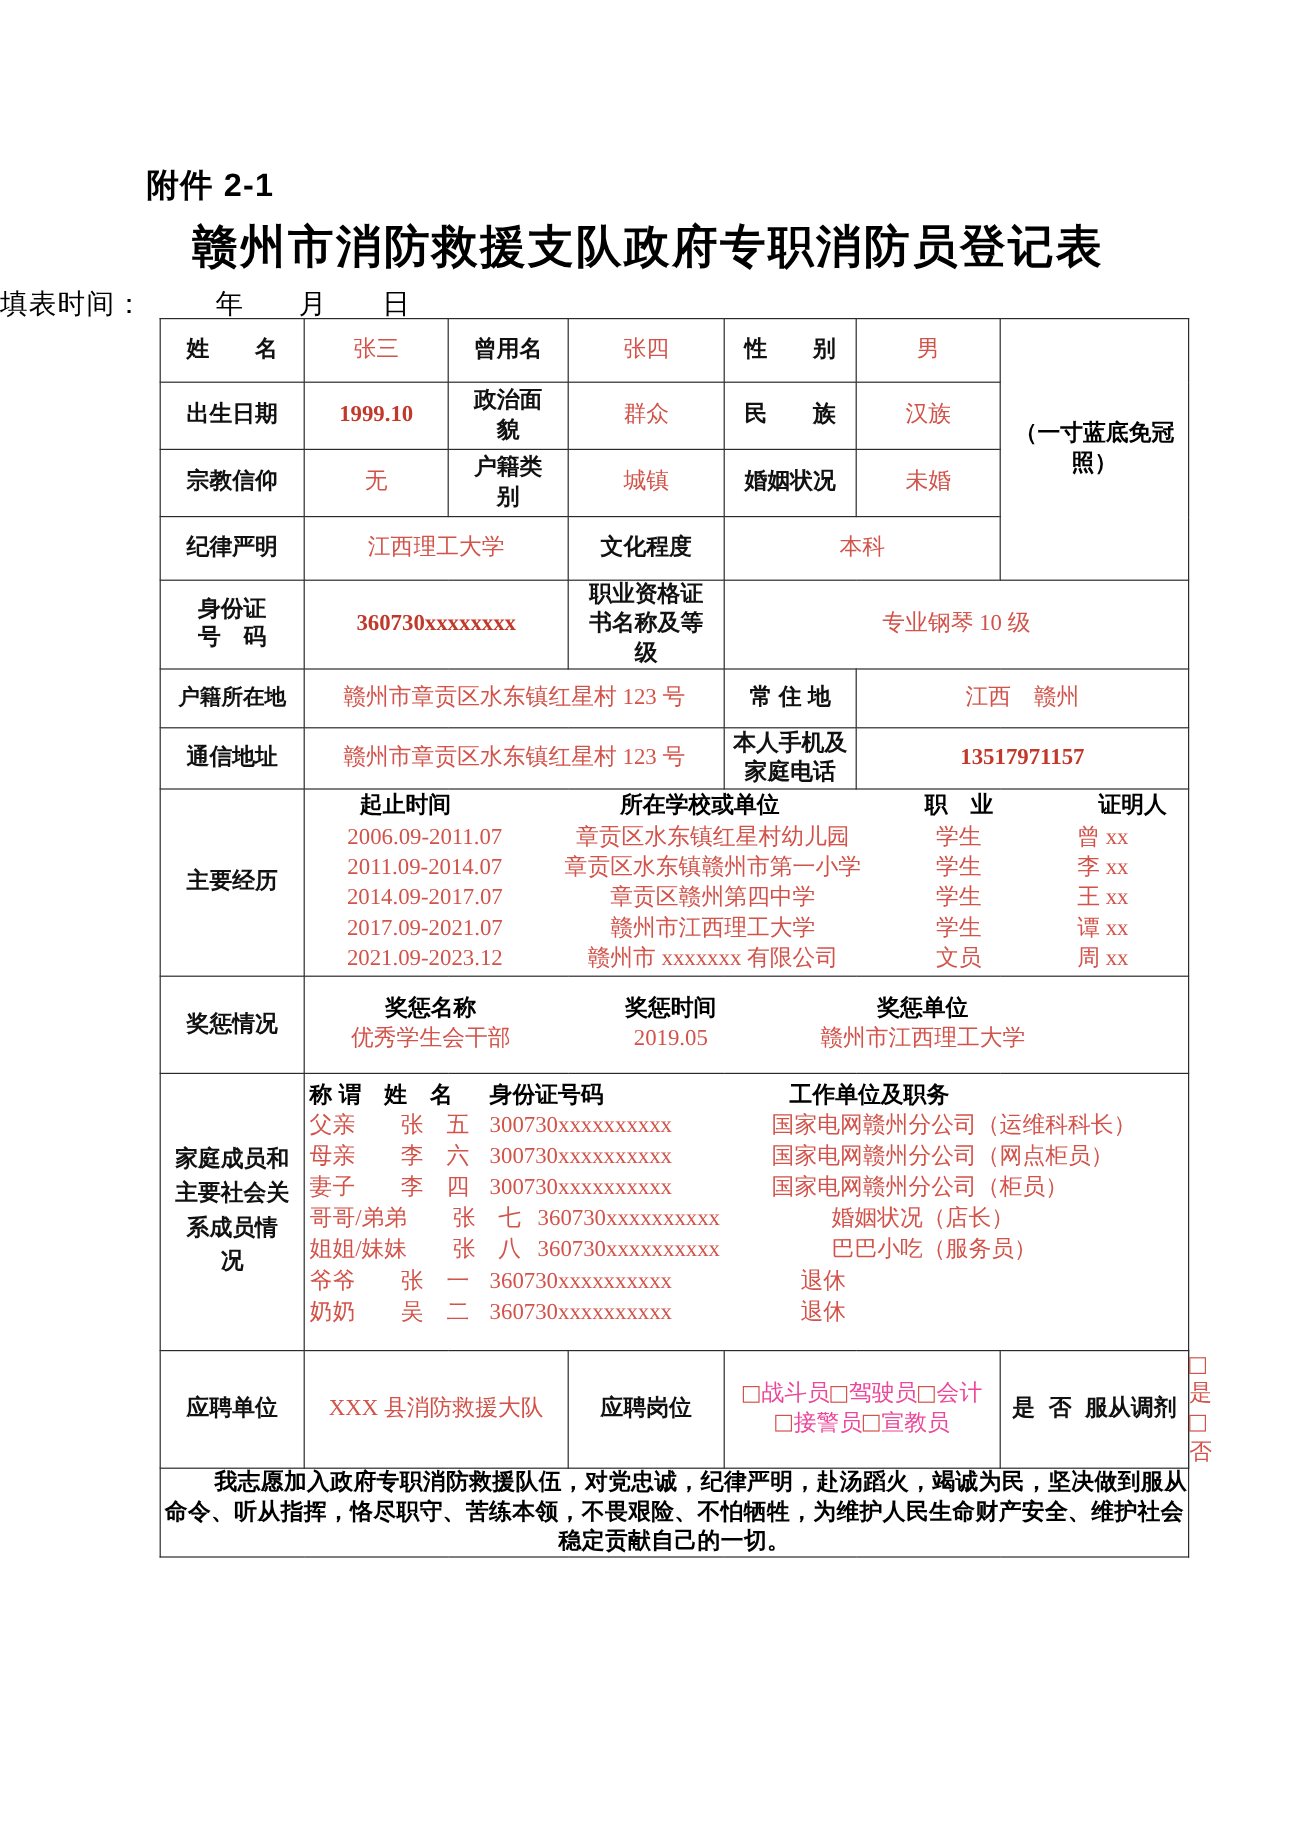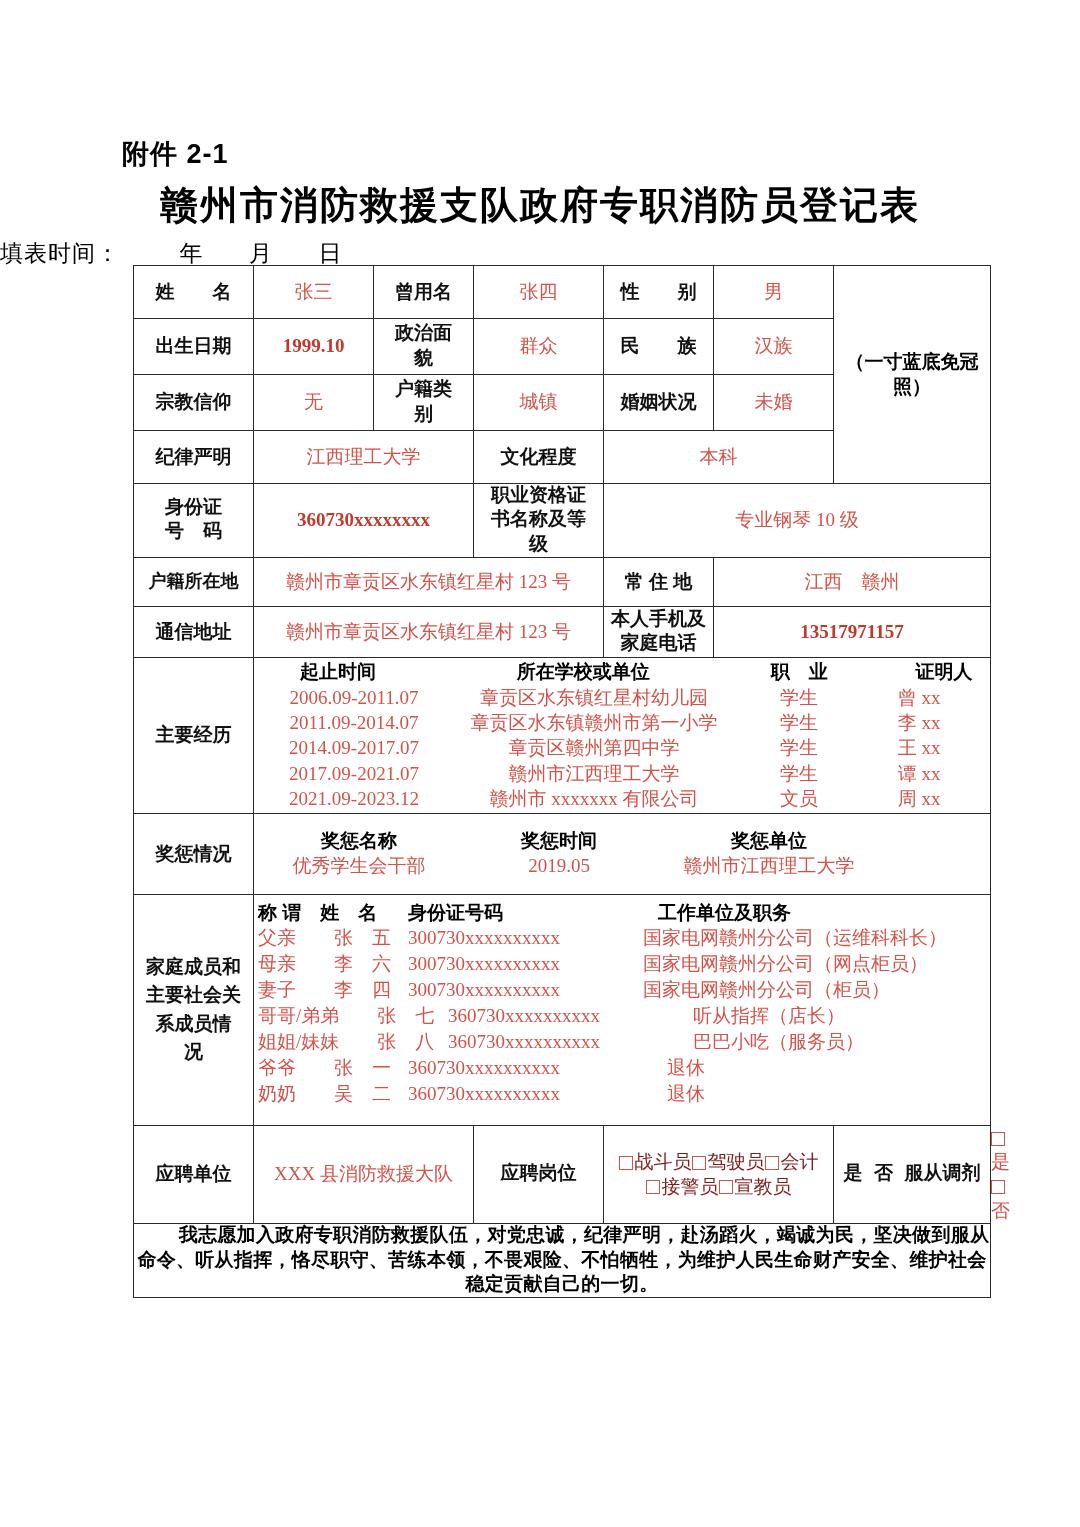"听从指挥（店长）" span.f-work { text: 听从指挥 -> 婚姻状况 }
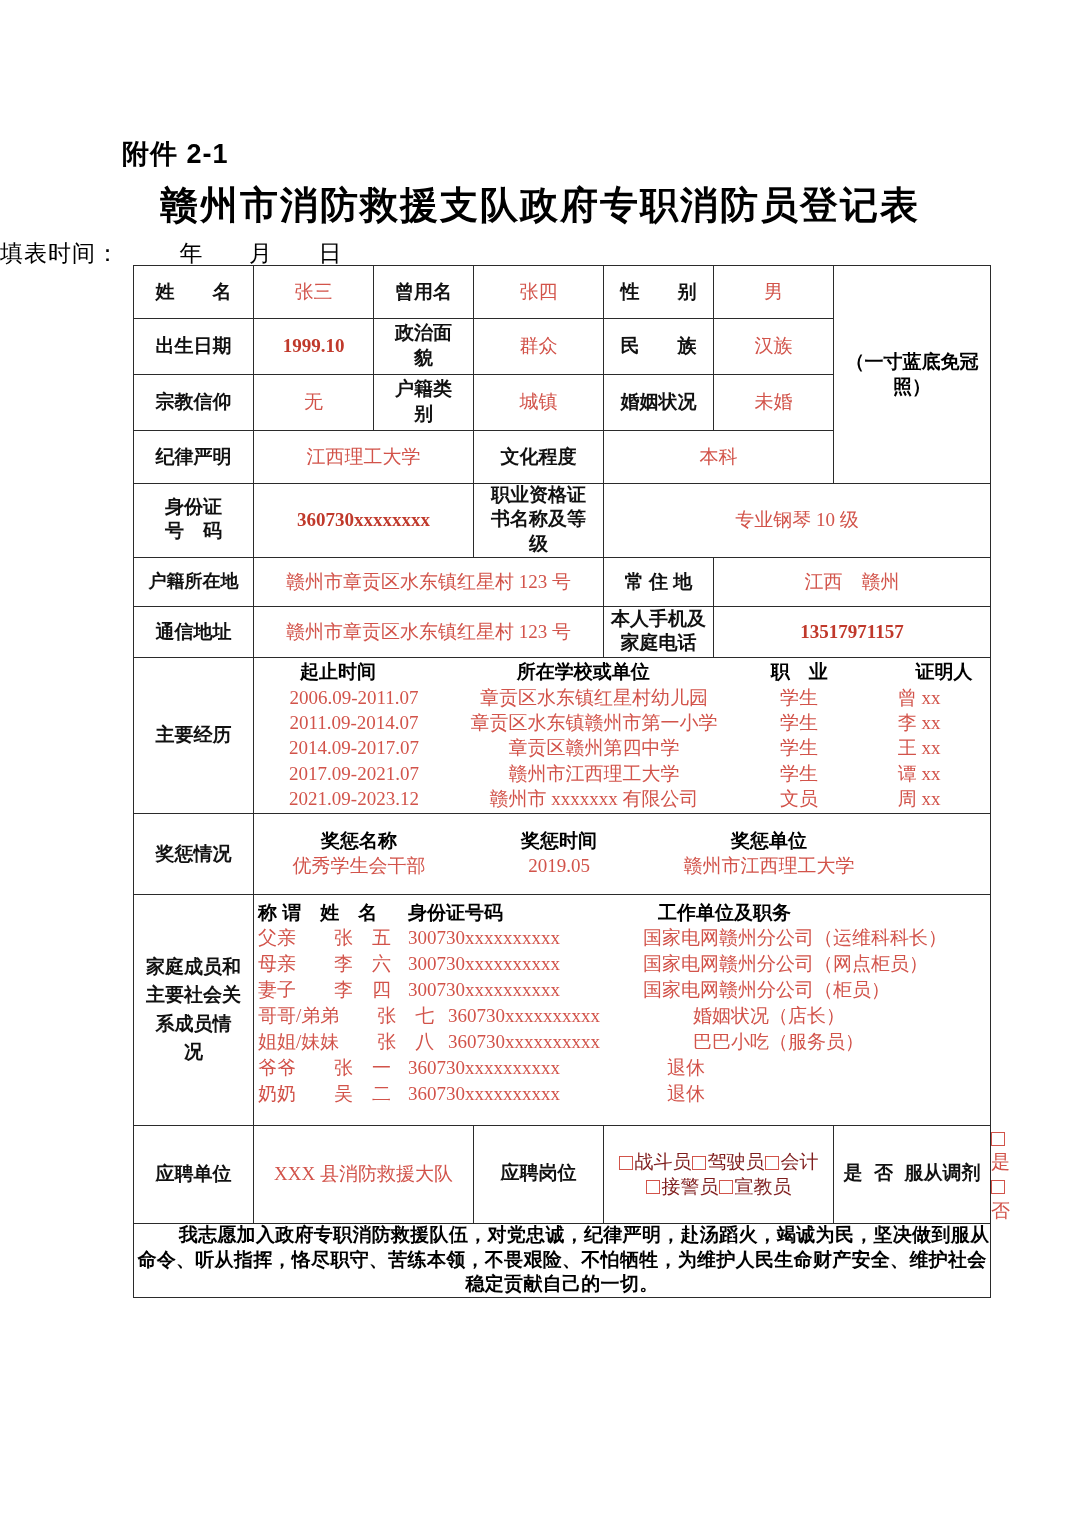"战斗员 驾驶员 会计" .jobs { color: #7f1d1d -> #ec4899 }
